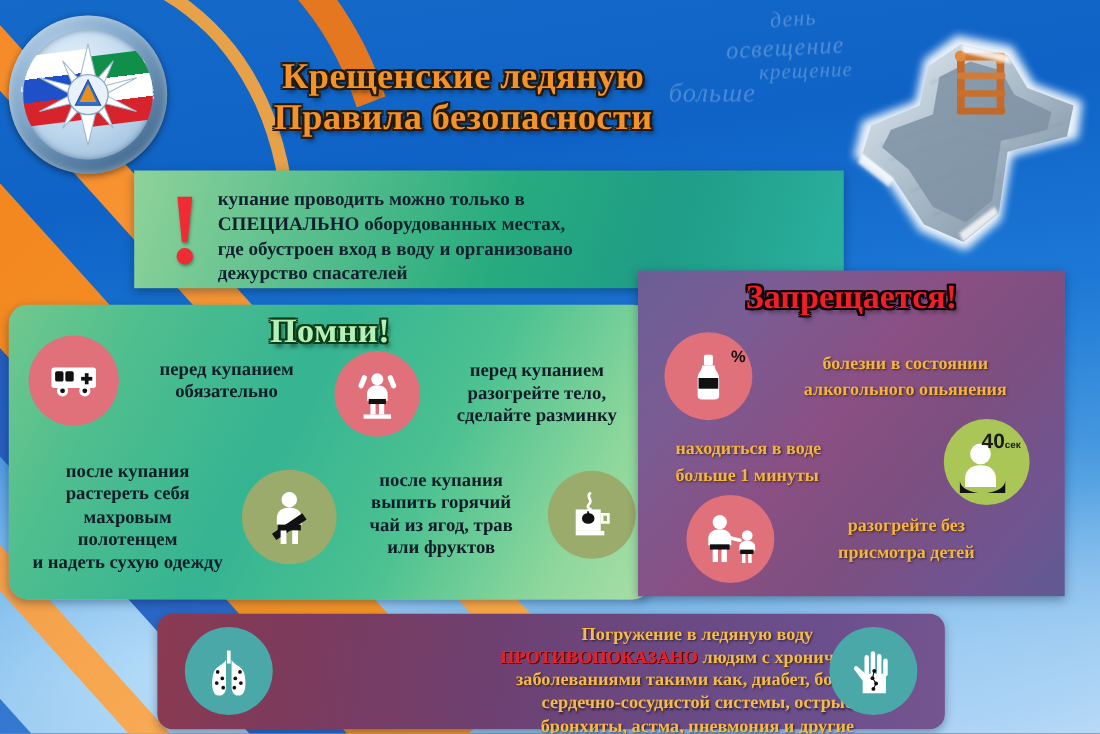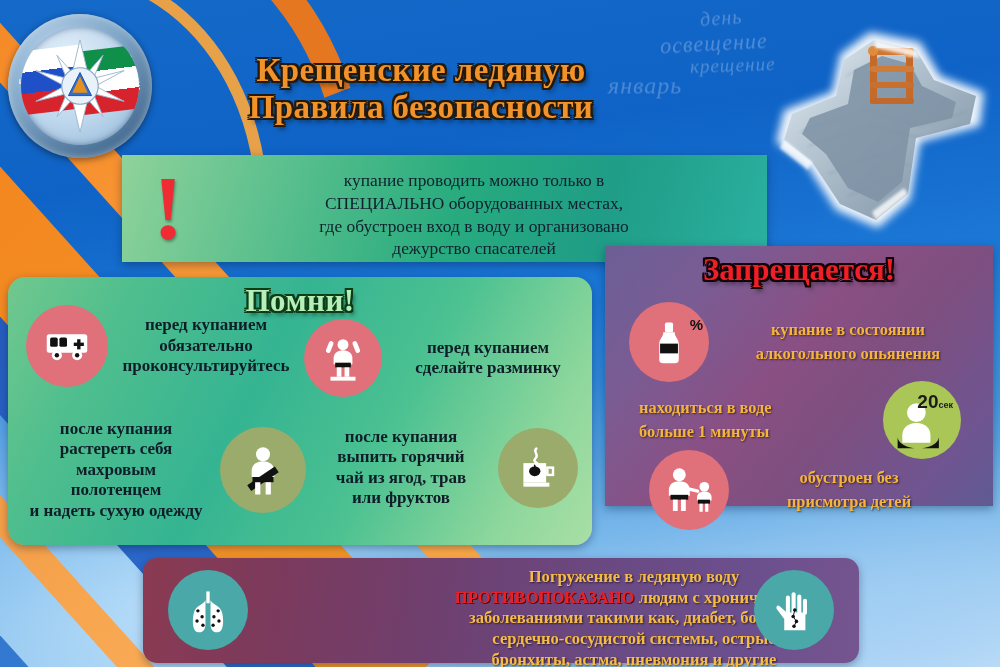"январь" div.watermark { text: январь -> больше }
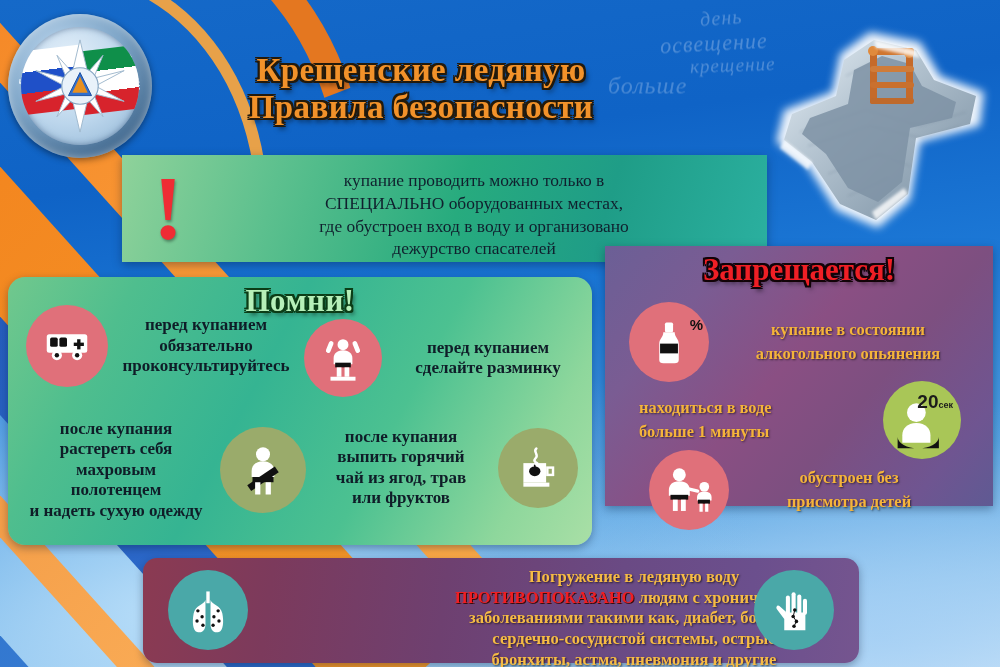"купание проводить можно только в" .panel-top .txt { font-weight: normal -> bold; text-align: center -> left }
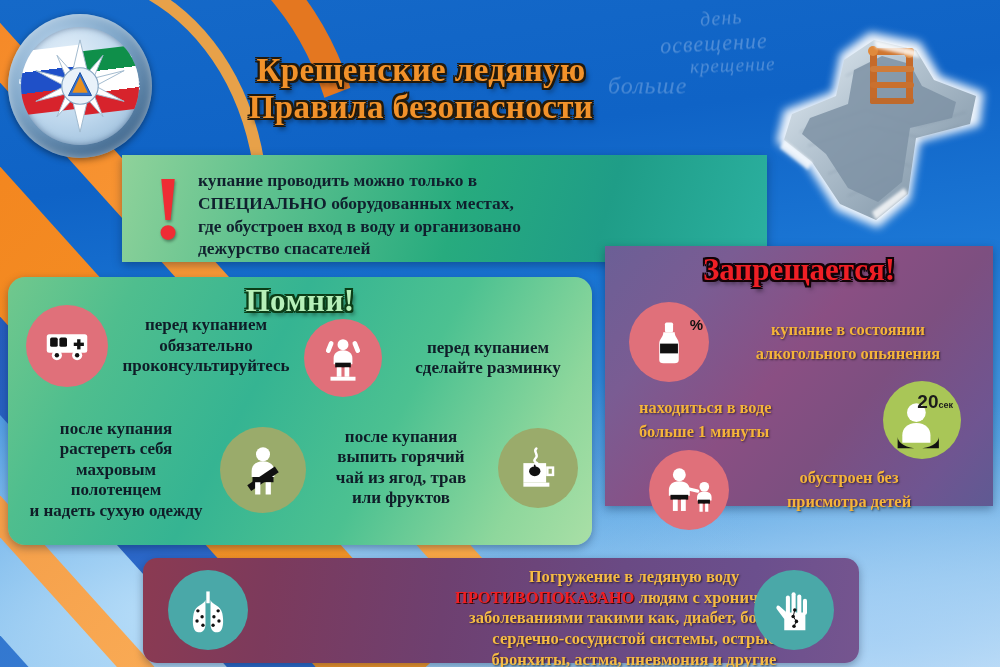"Запрещается!" .panel-forbid { height: 260px -> 296px; left: 605px -> 580px }
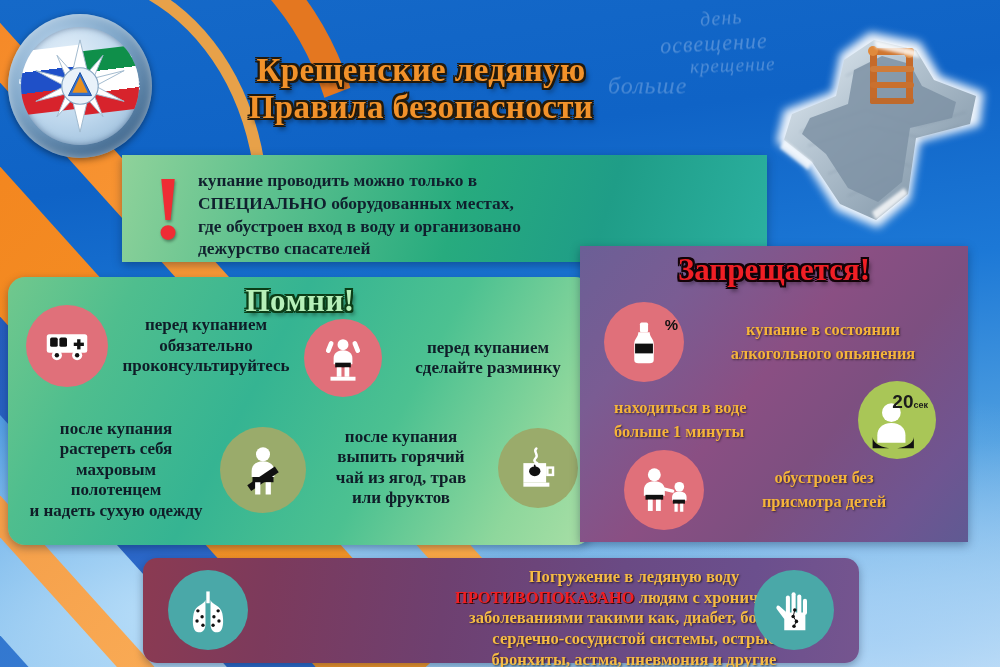"купание в состоянии" div { text: купание -> болезни }
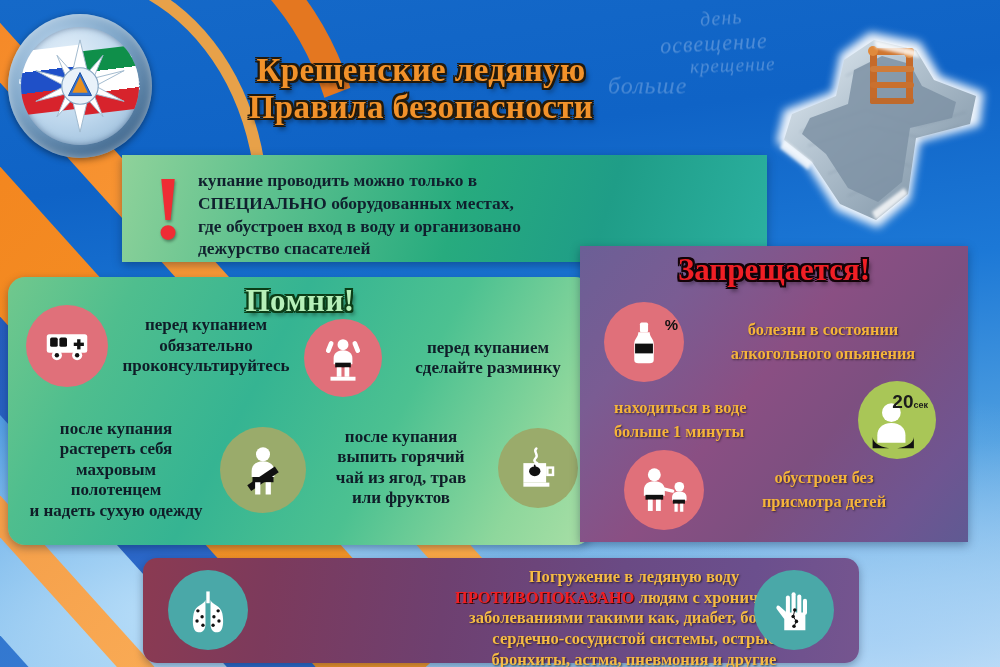"проконсультируйтесь" div { html: <div>проконсультируйтесь</div> -> none }
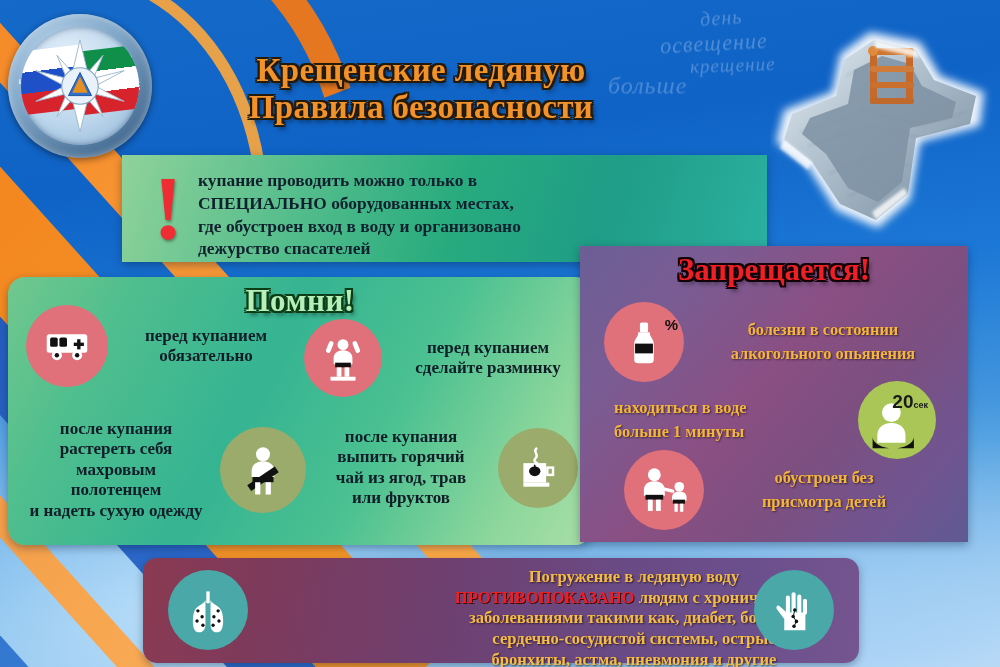"разогрейте тело," div { html: none -> <div>разогрейте тело,</div> }
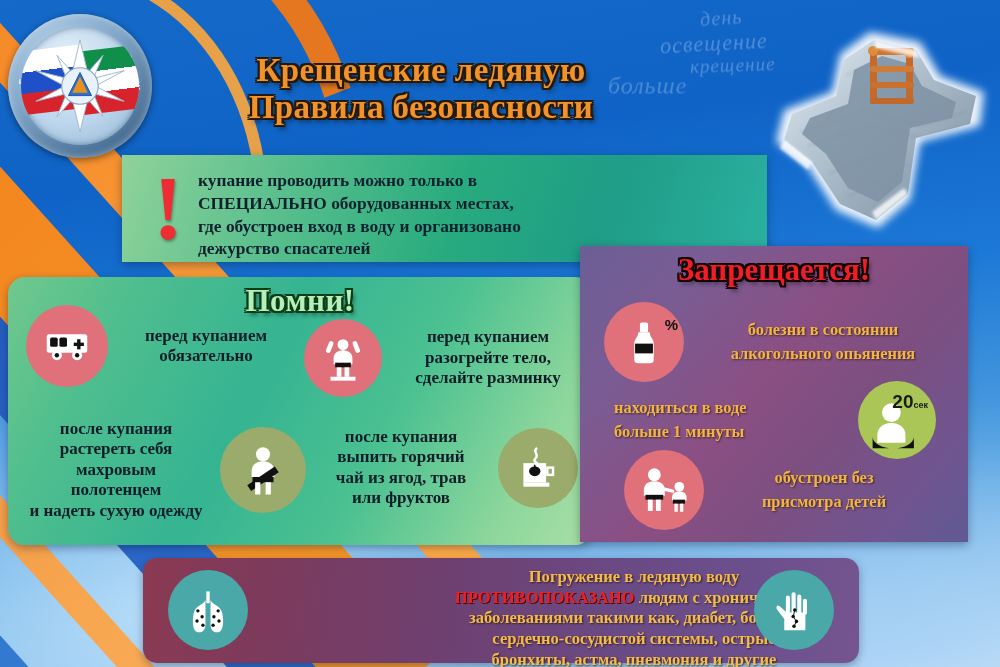"20" span.n { text: 20 -> 40 }
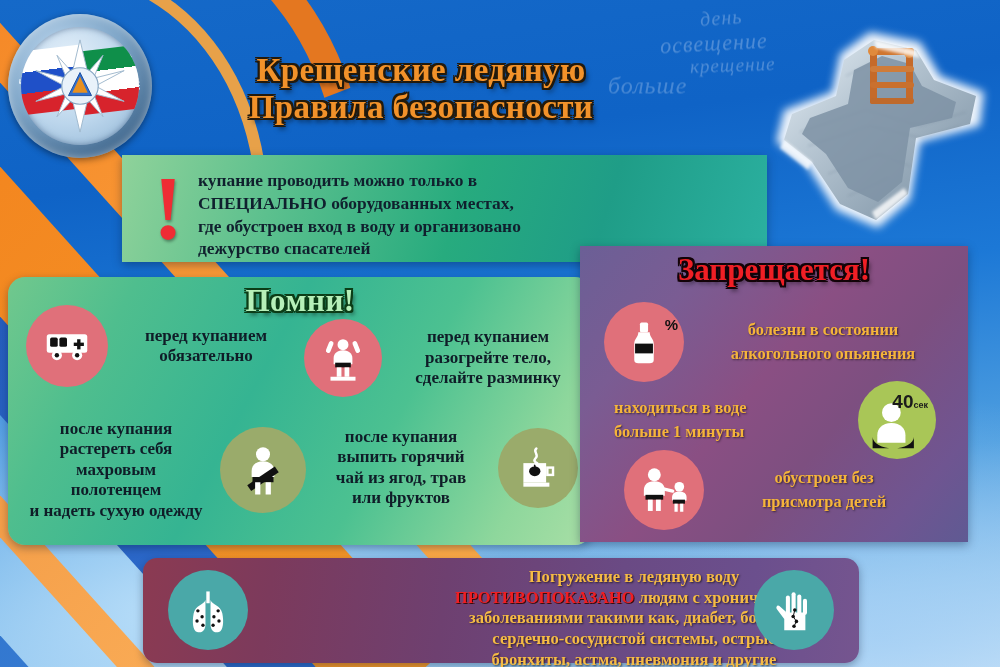"обустроен без" div { text: обустроен -> разогрейте }
